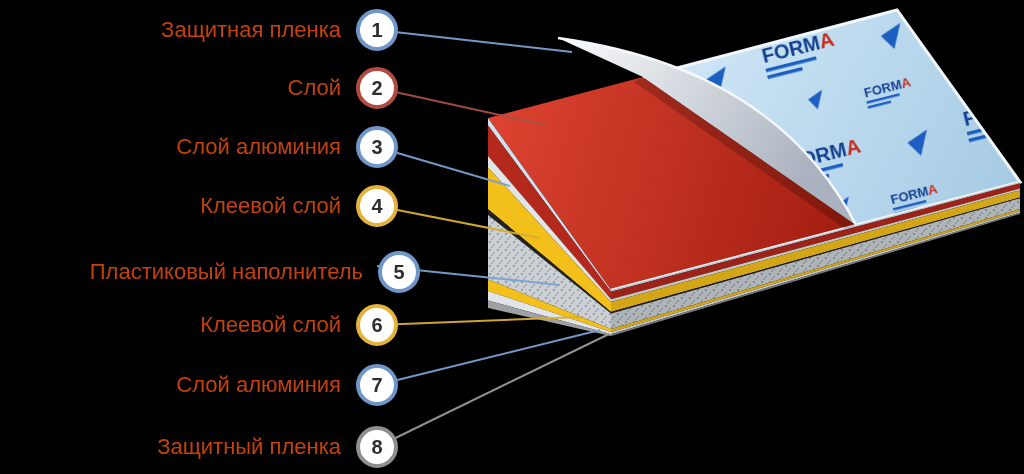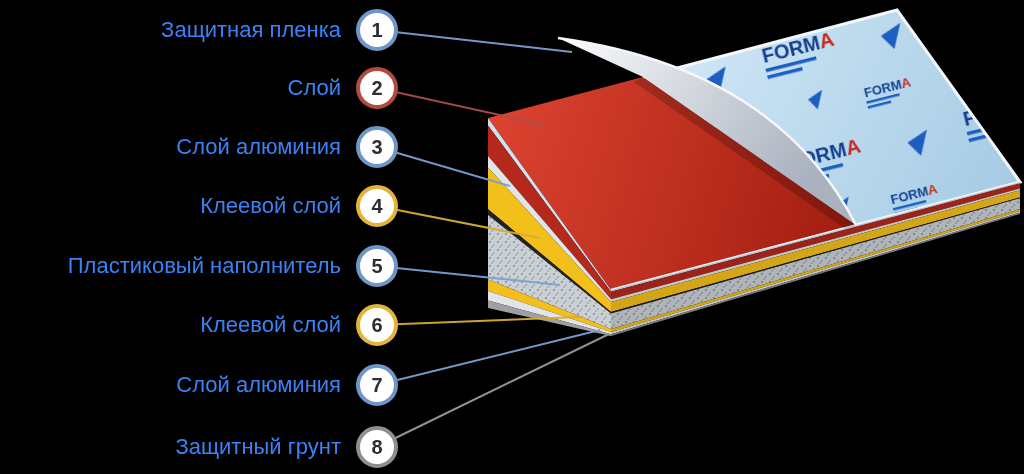"Защитная пленка" .lbl { color: #3b82f6 -> #c2410c }
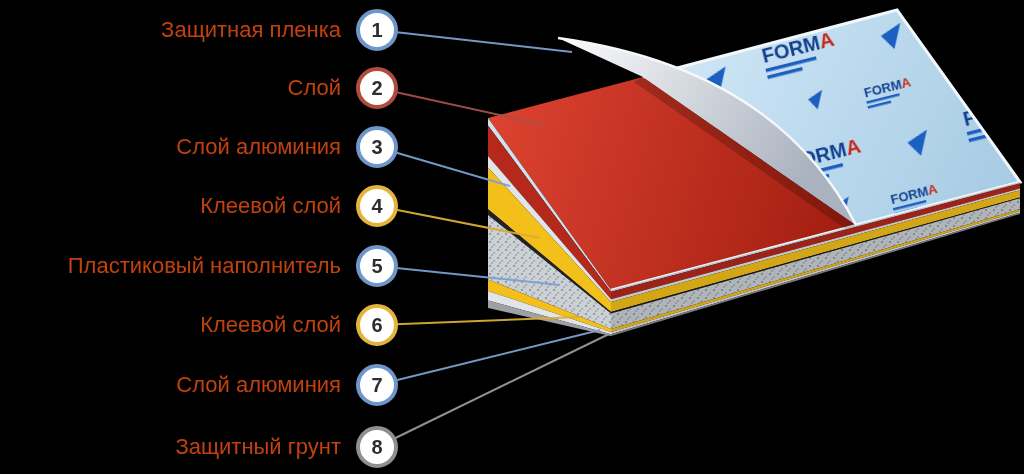"Пластиковый наполнитель" .r5 { margin-left: none -> 22px; top: 245px -> 251px }
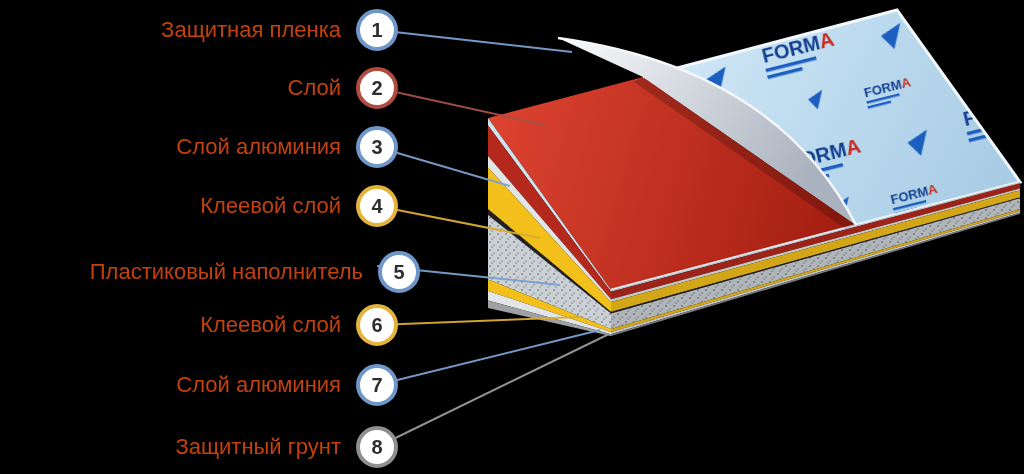"Защитный грунт" span.lbl { text: грунт -> пленка }
